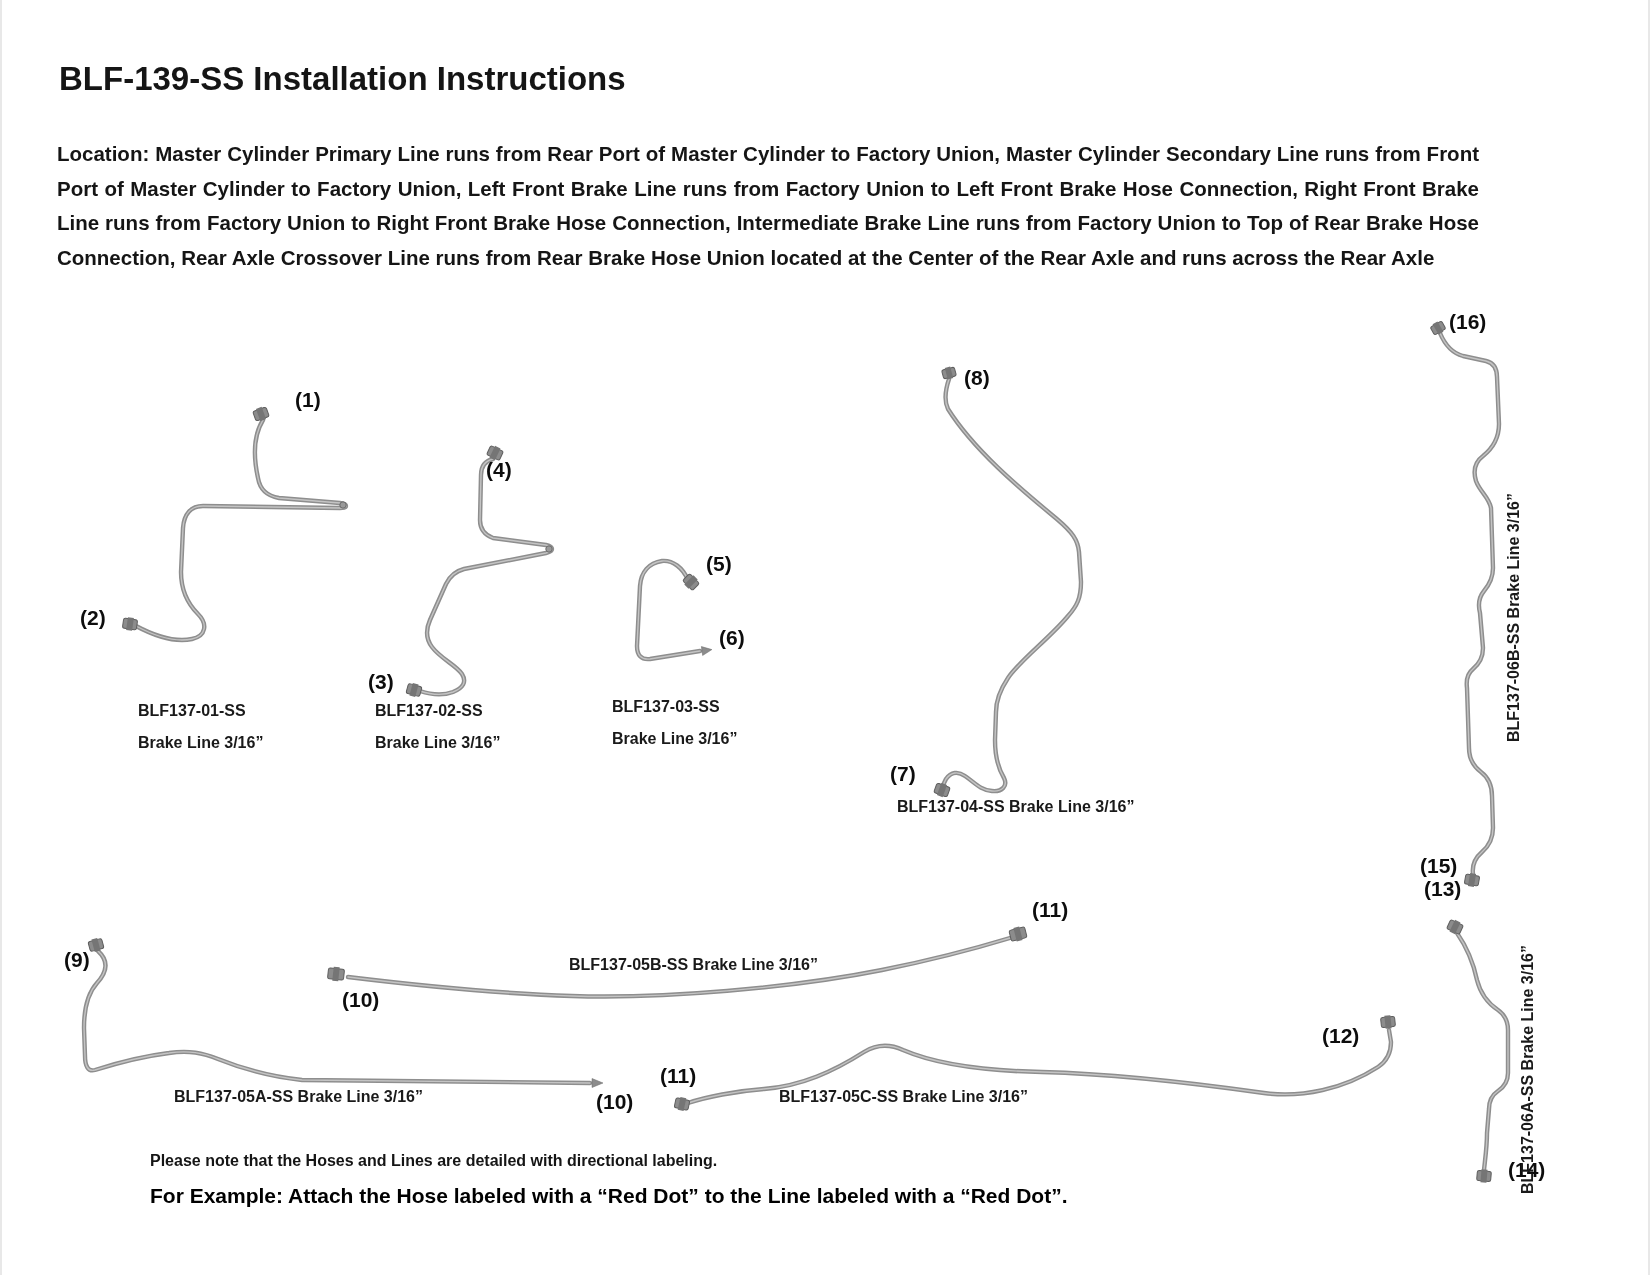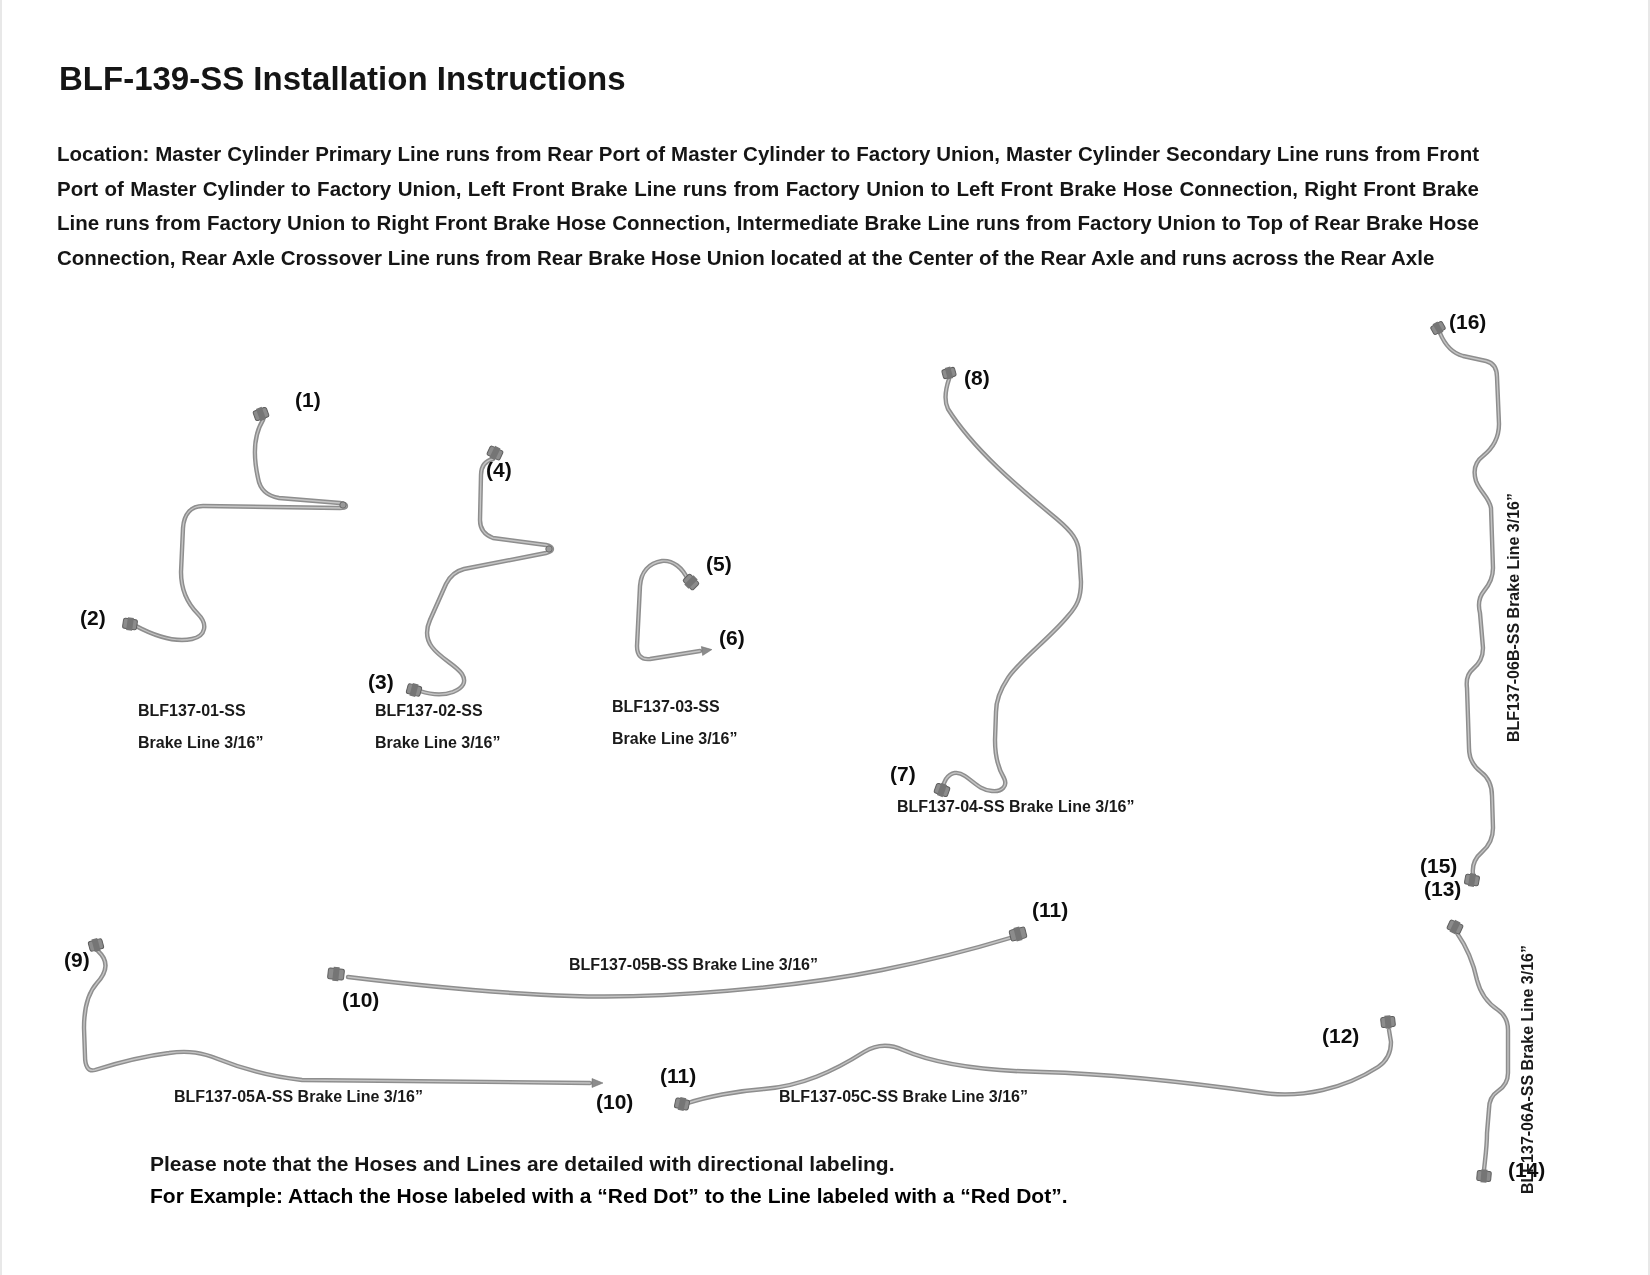"Please note that the Hoses" .footer1 { font-size: 21px -> 16px }
